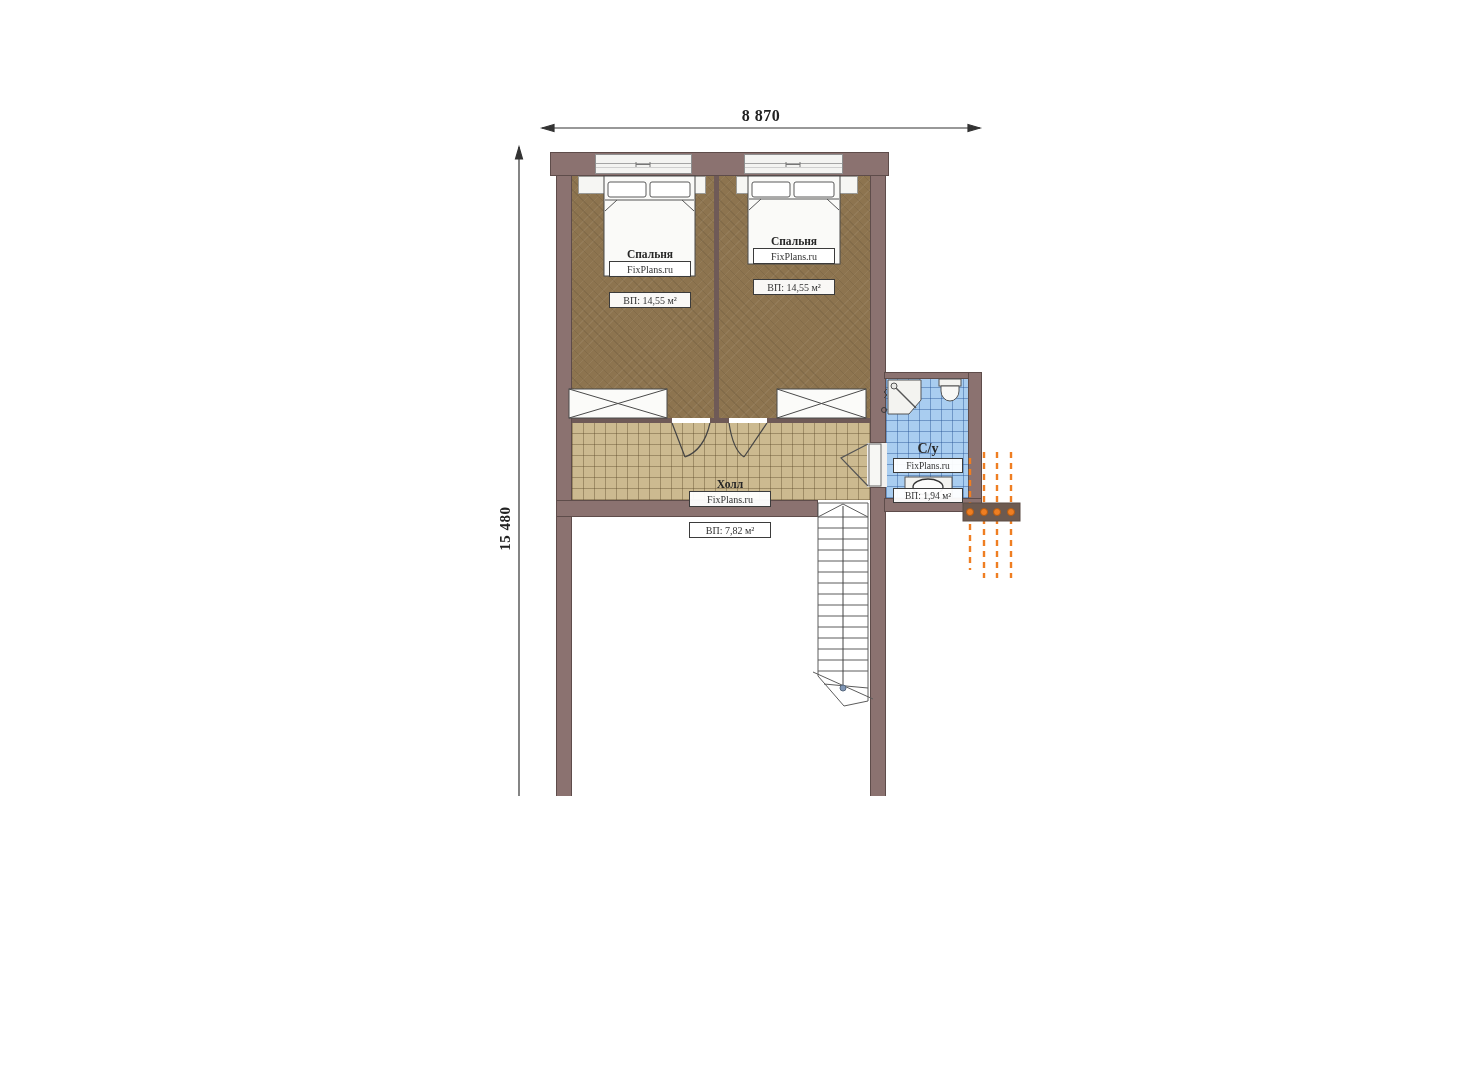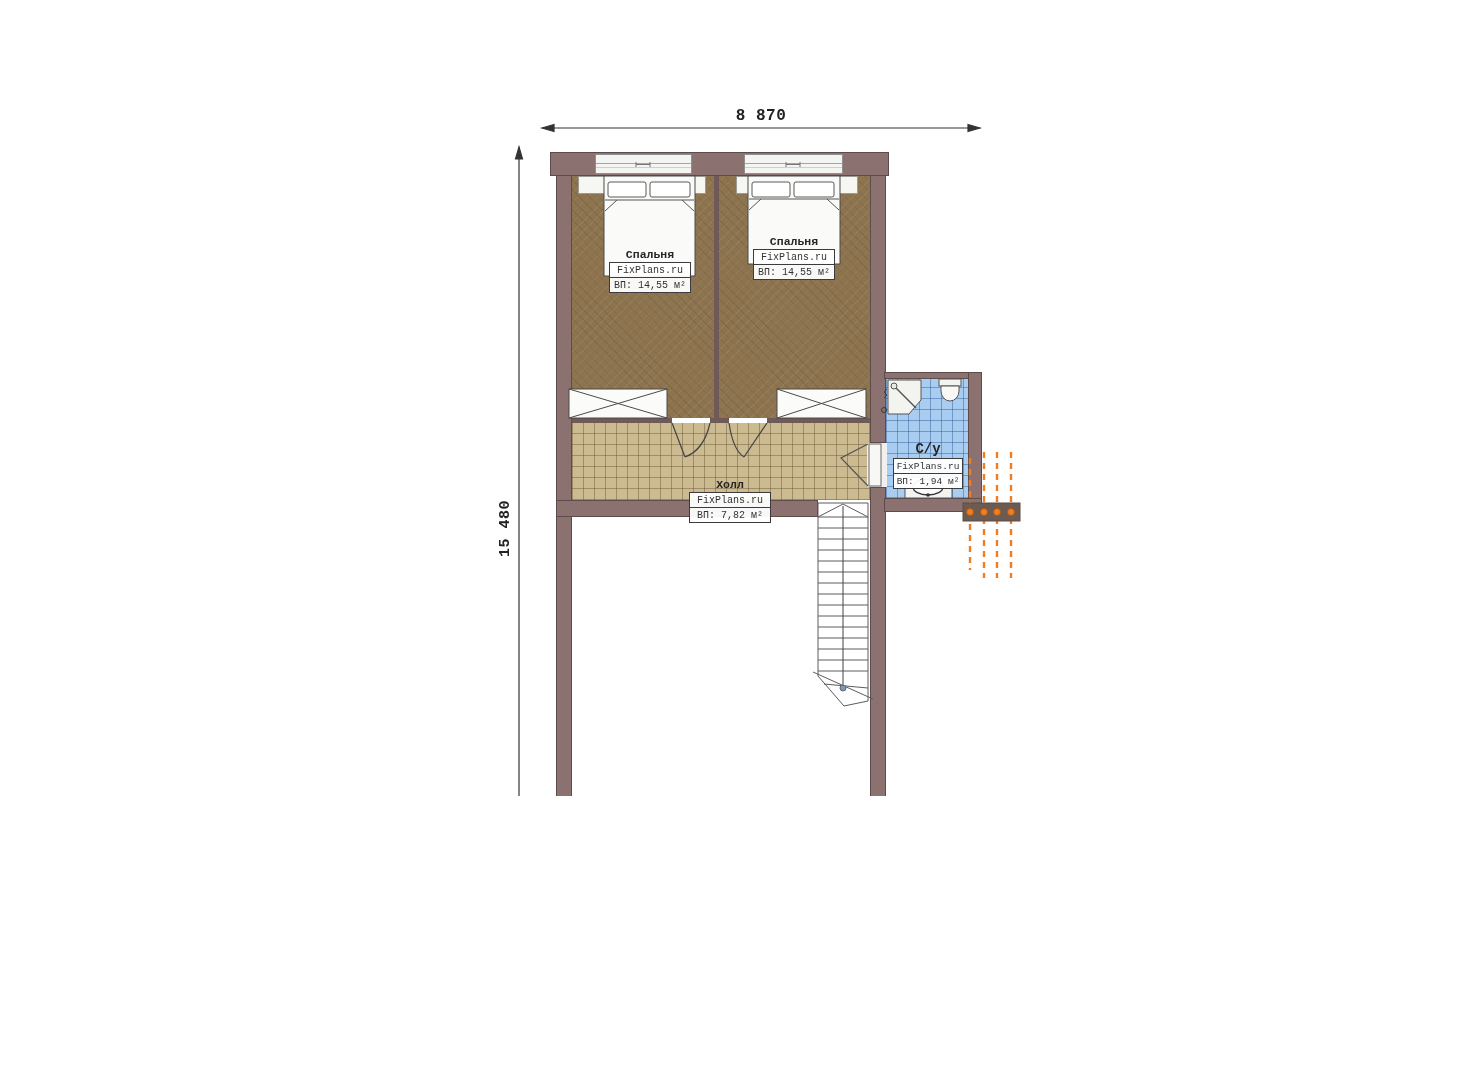"8 870" .canvas { font-family: Liberation Mono, monospace -> Liberation Serif, serif }
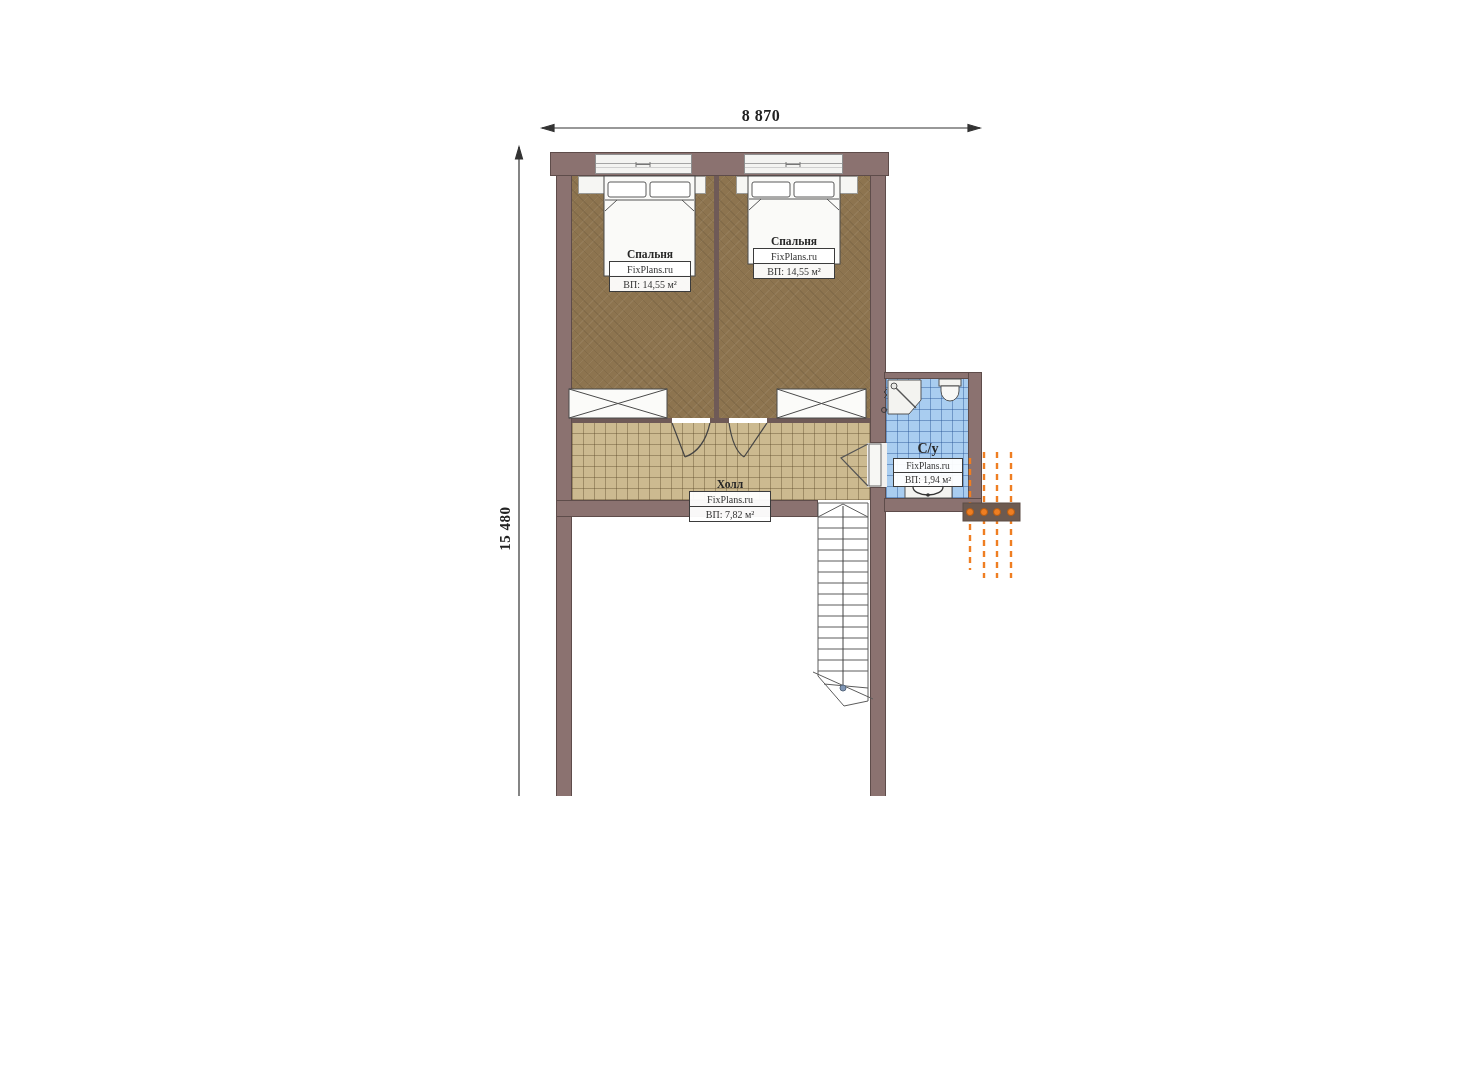"FixPlans.ru" .wm-box { margin: -1px auto 0 -> -1px auto 16px }
